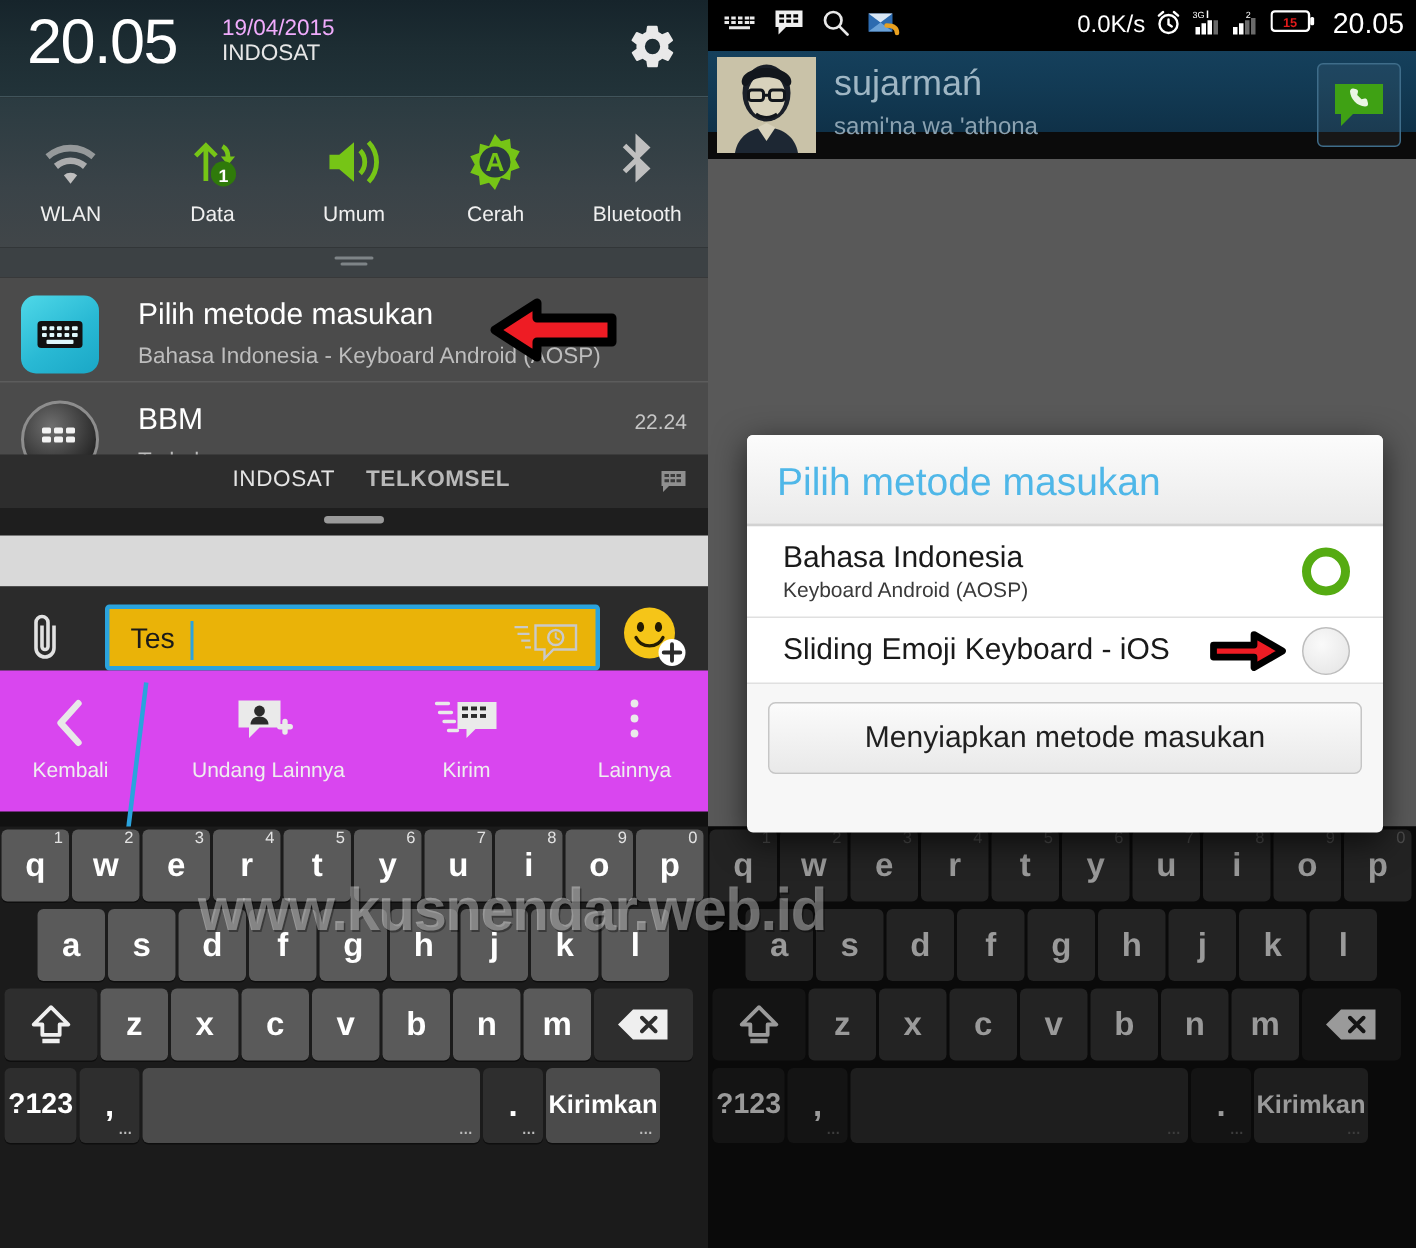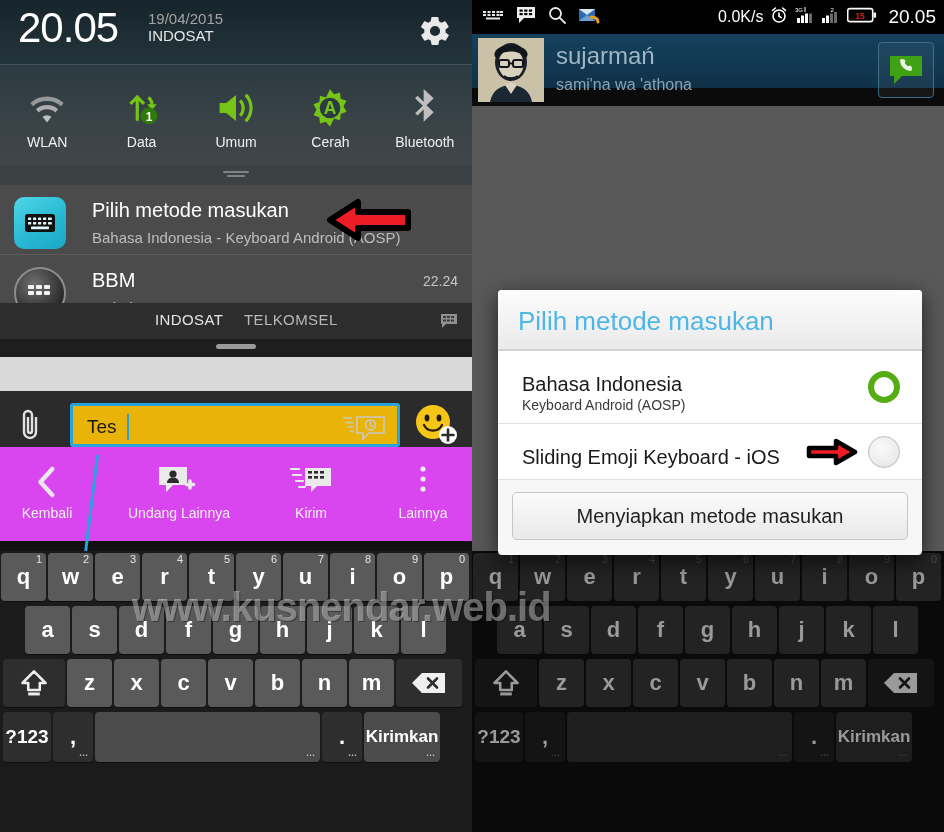"19/04/2015" .qs-date { color: #a3a3a3 -> #f0abfc }
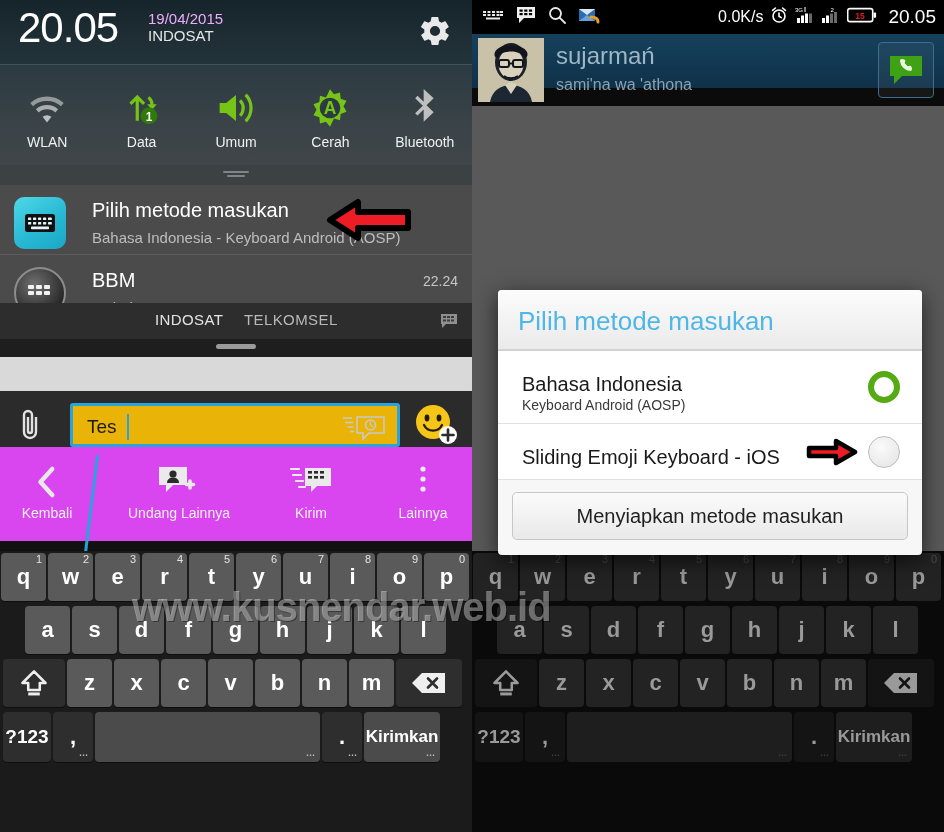"TELKOMSEL" .tab.telkomsel { font-weight: none -> bold }
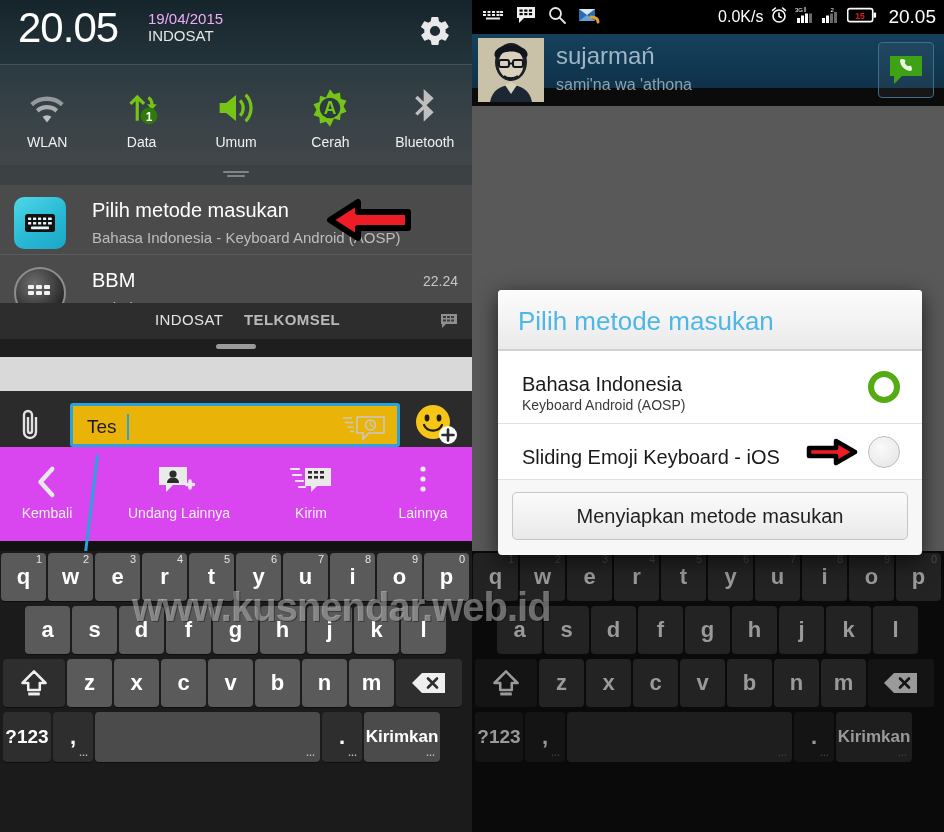"Bahasa Indonesia" .dlg-item { padding: 22px 70px 10px 24px -> 10px 70px 10px 24px }
